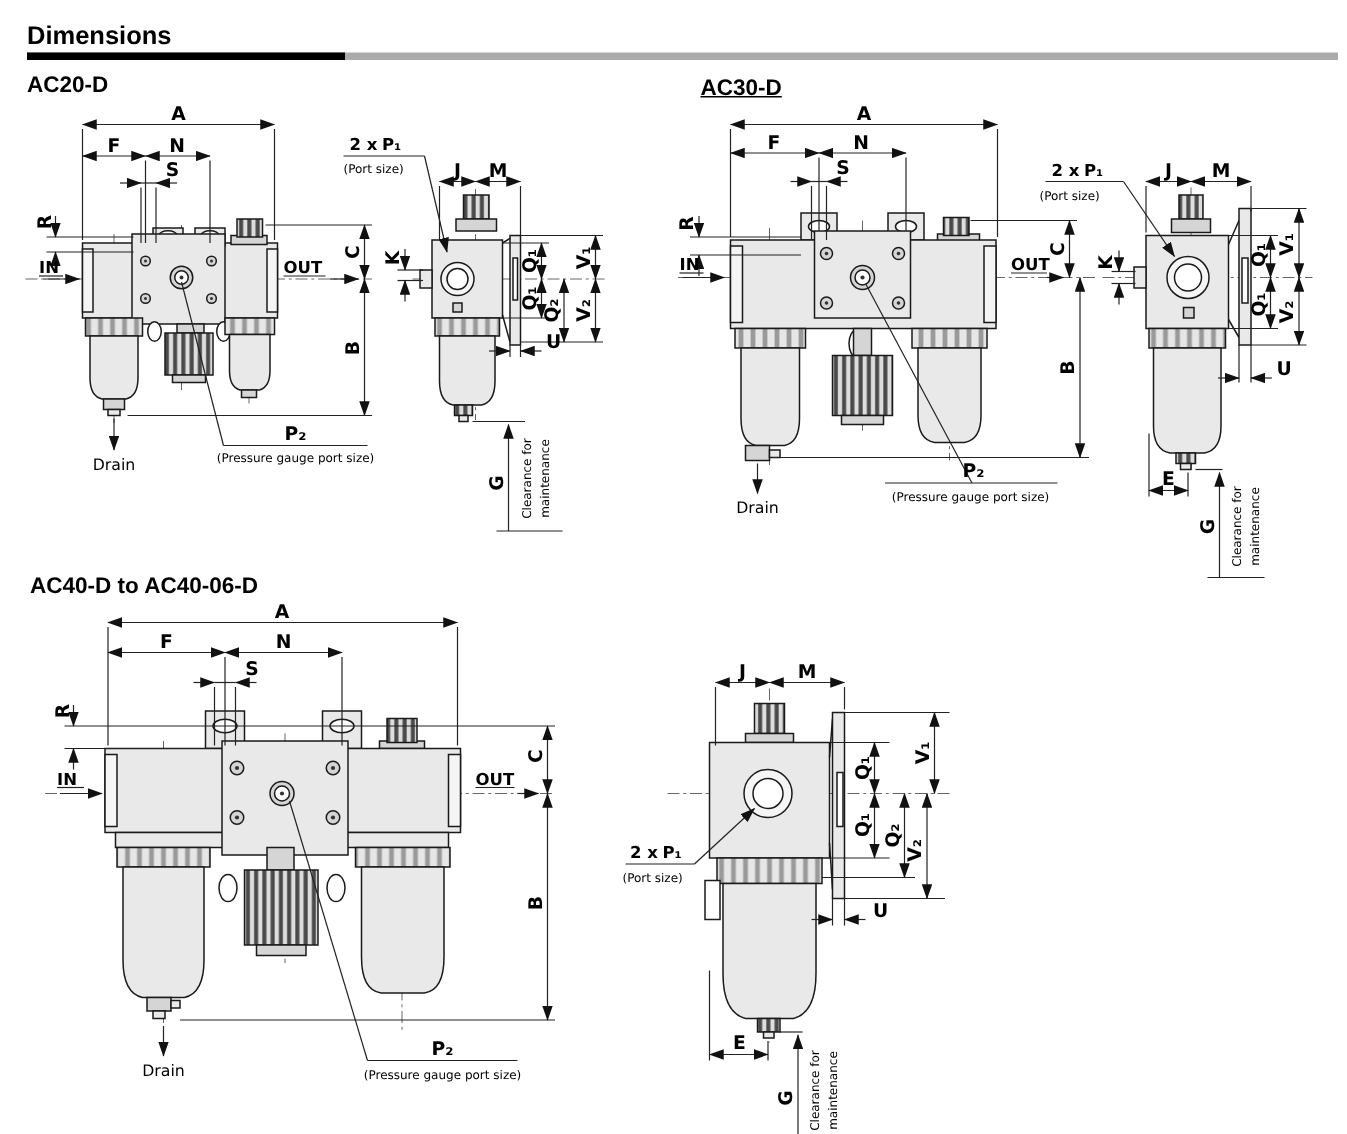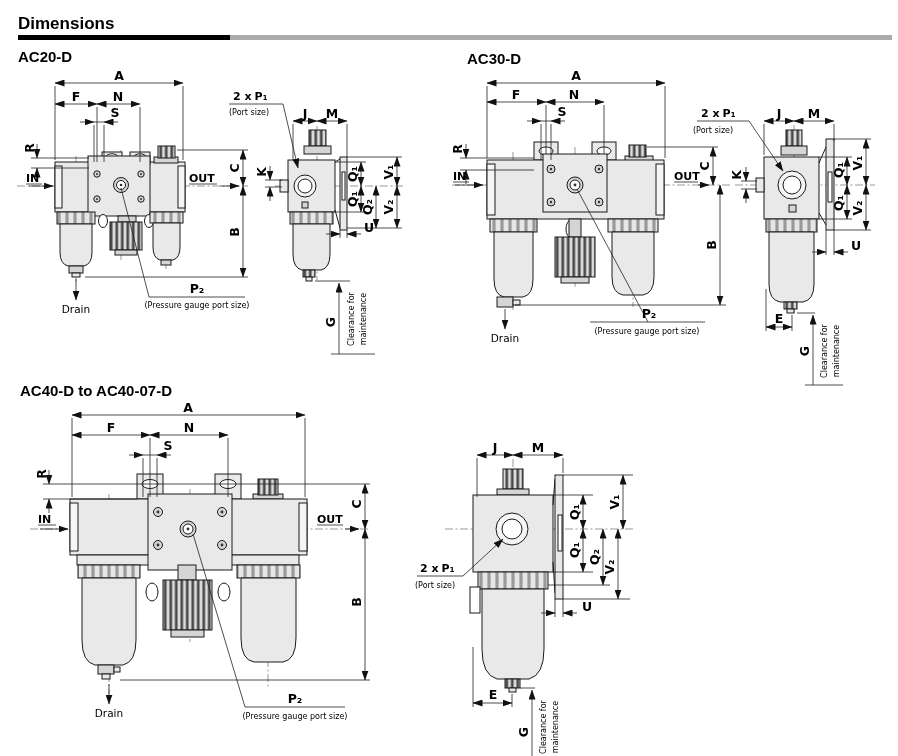"AC30-D" #t-ac30 { text-decoration: none -> underline }
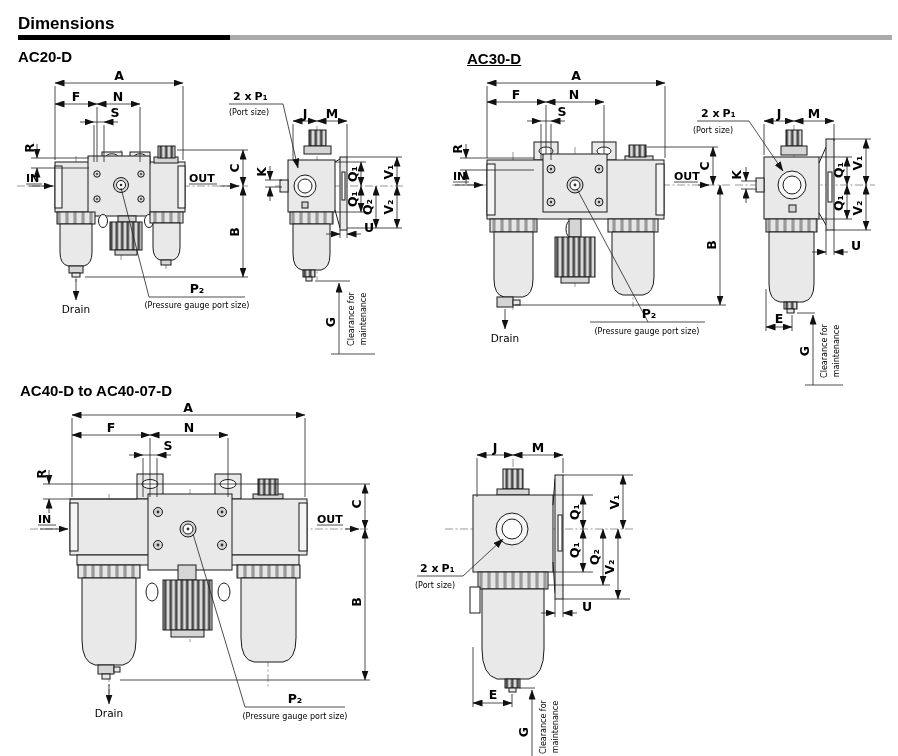"AC40-D to AC40-07-D" div.abs { text: AC40-07-D -> AC40-06-D }
